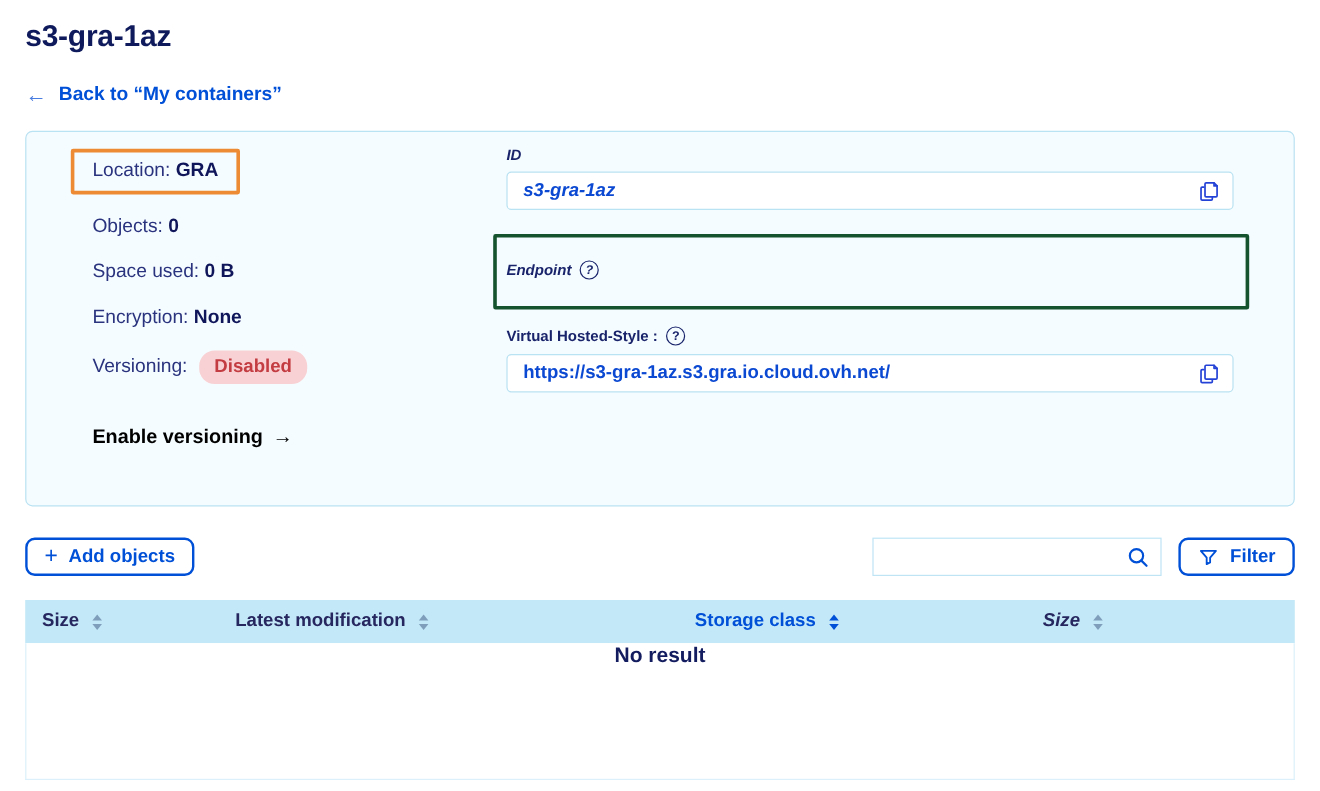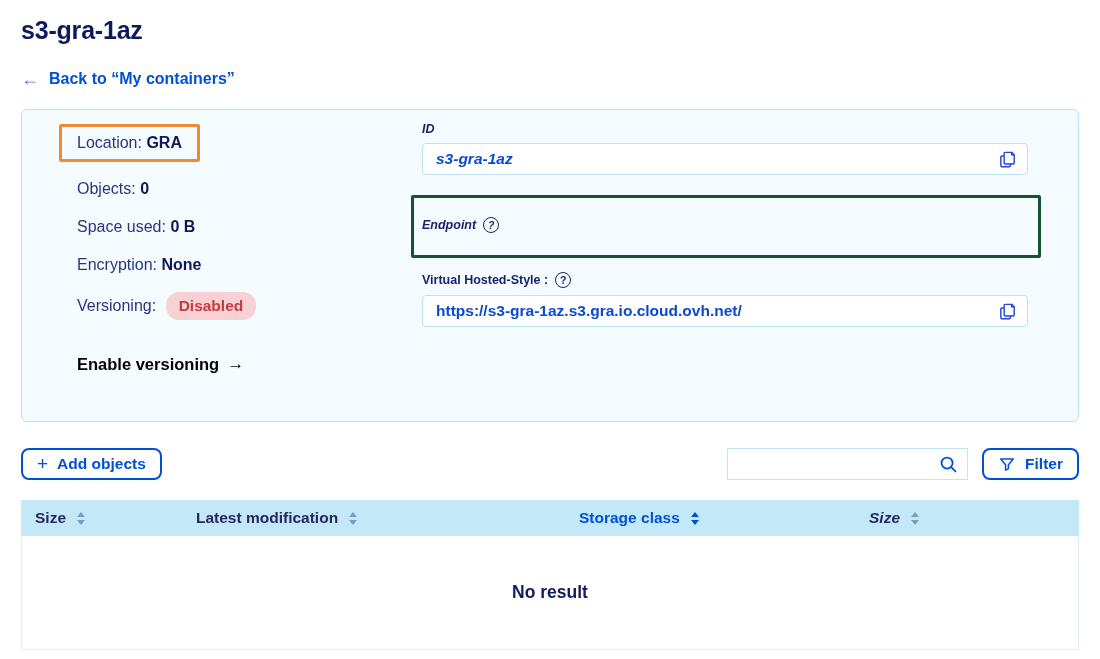"No result" .tbody { align-items: center -> none }
